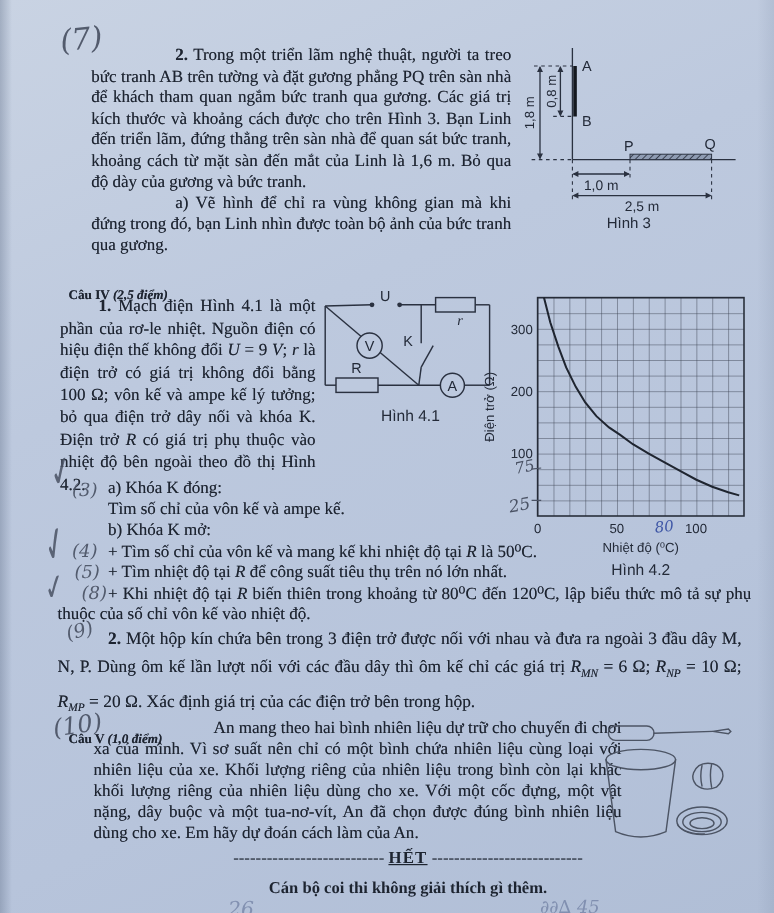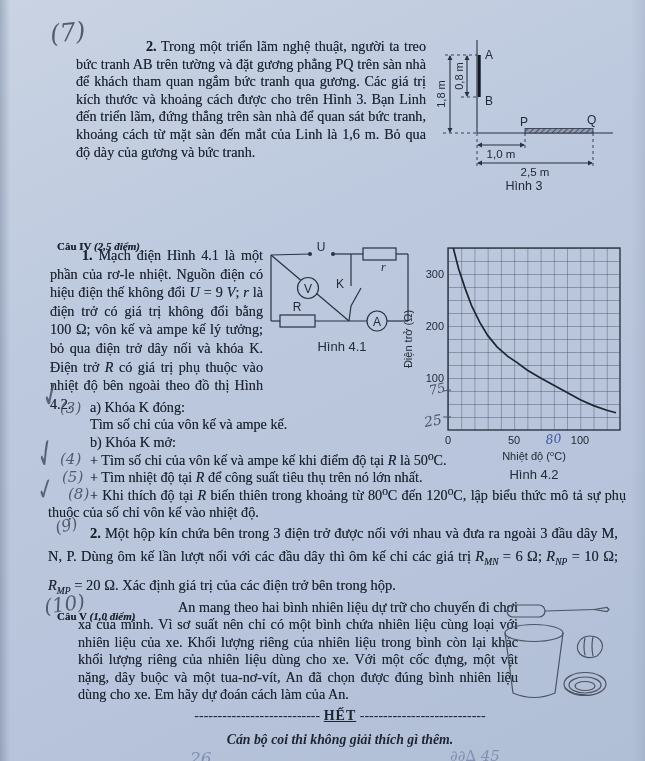"a) Vẽ hình để chỉ" p.ind70 { html: none -> <p>a) Vẽ hình để chỉ ra vùng không gian mà khi đứng trong đó, bạn Linh nhìn được toàn bộ ảnh của bức tranh qua gương.</p> }
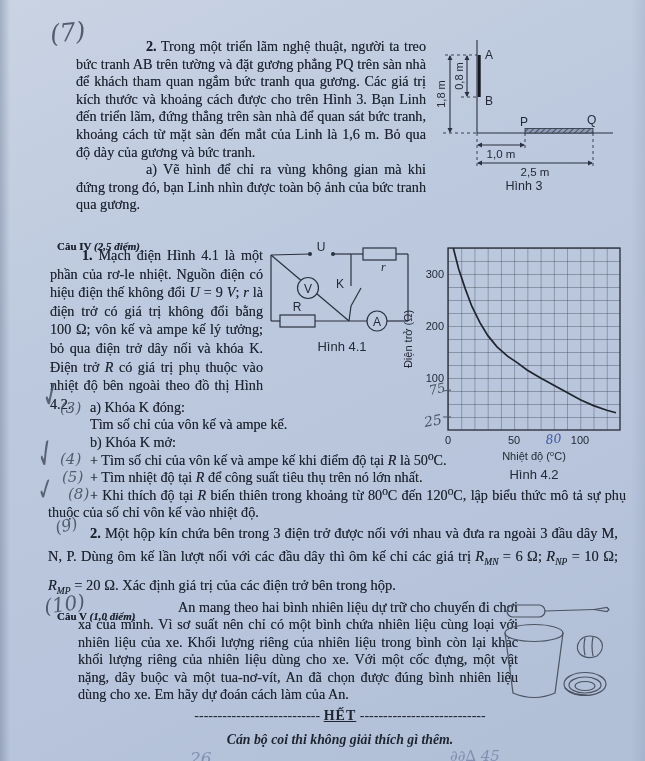"+ Tìm số chỉ của" span { text: ampe kế khi điểm -> mang kế khi nhiệt }
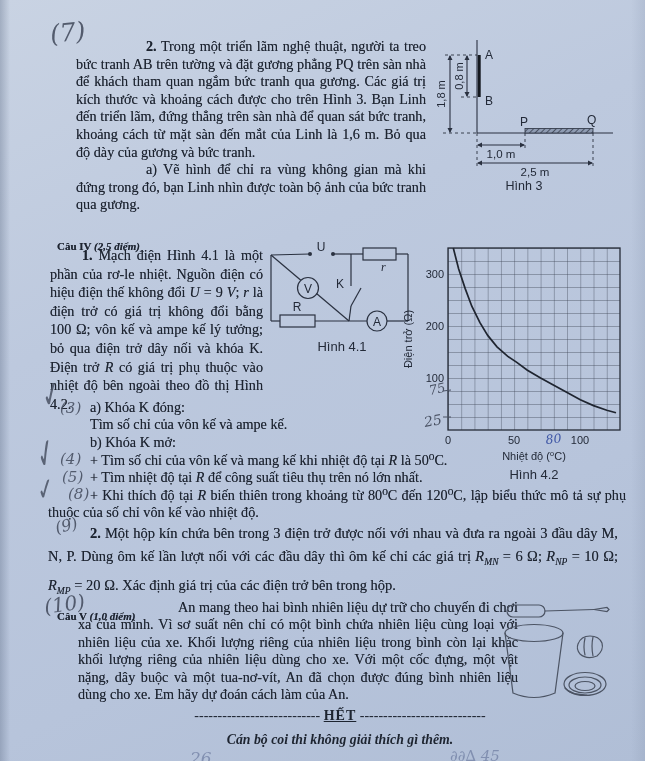"+ Khi thích độ tại" span { text: thích -> nhiệt }
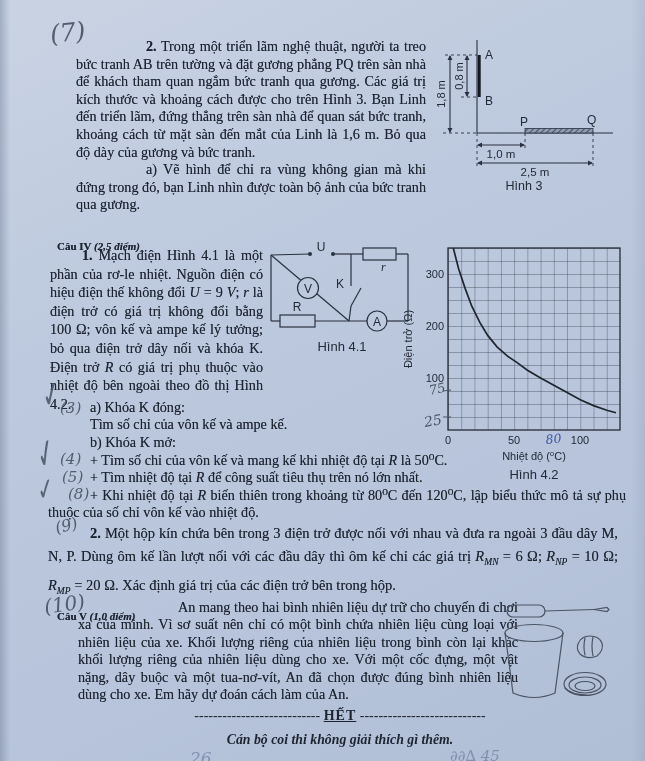"Cán bộ coi thi không" div.abs { font-style: italic -> none }
